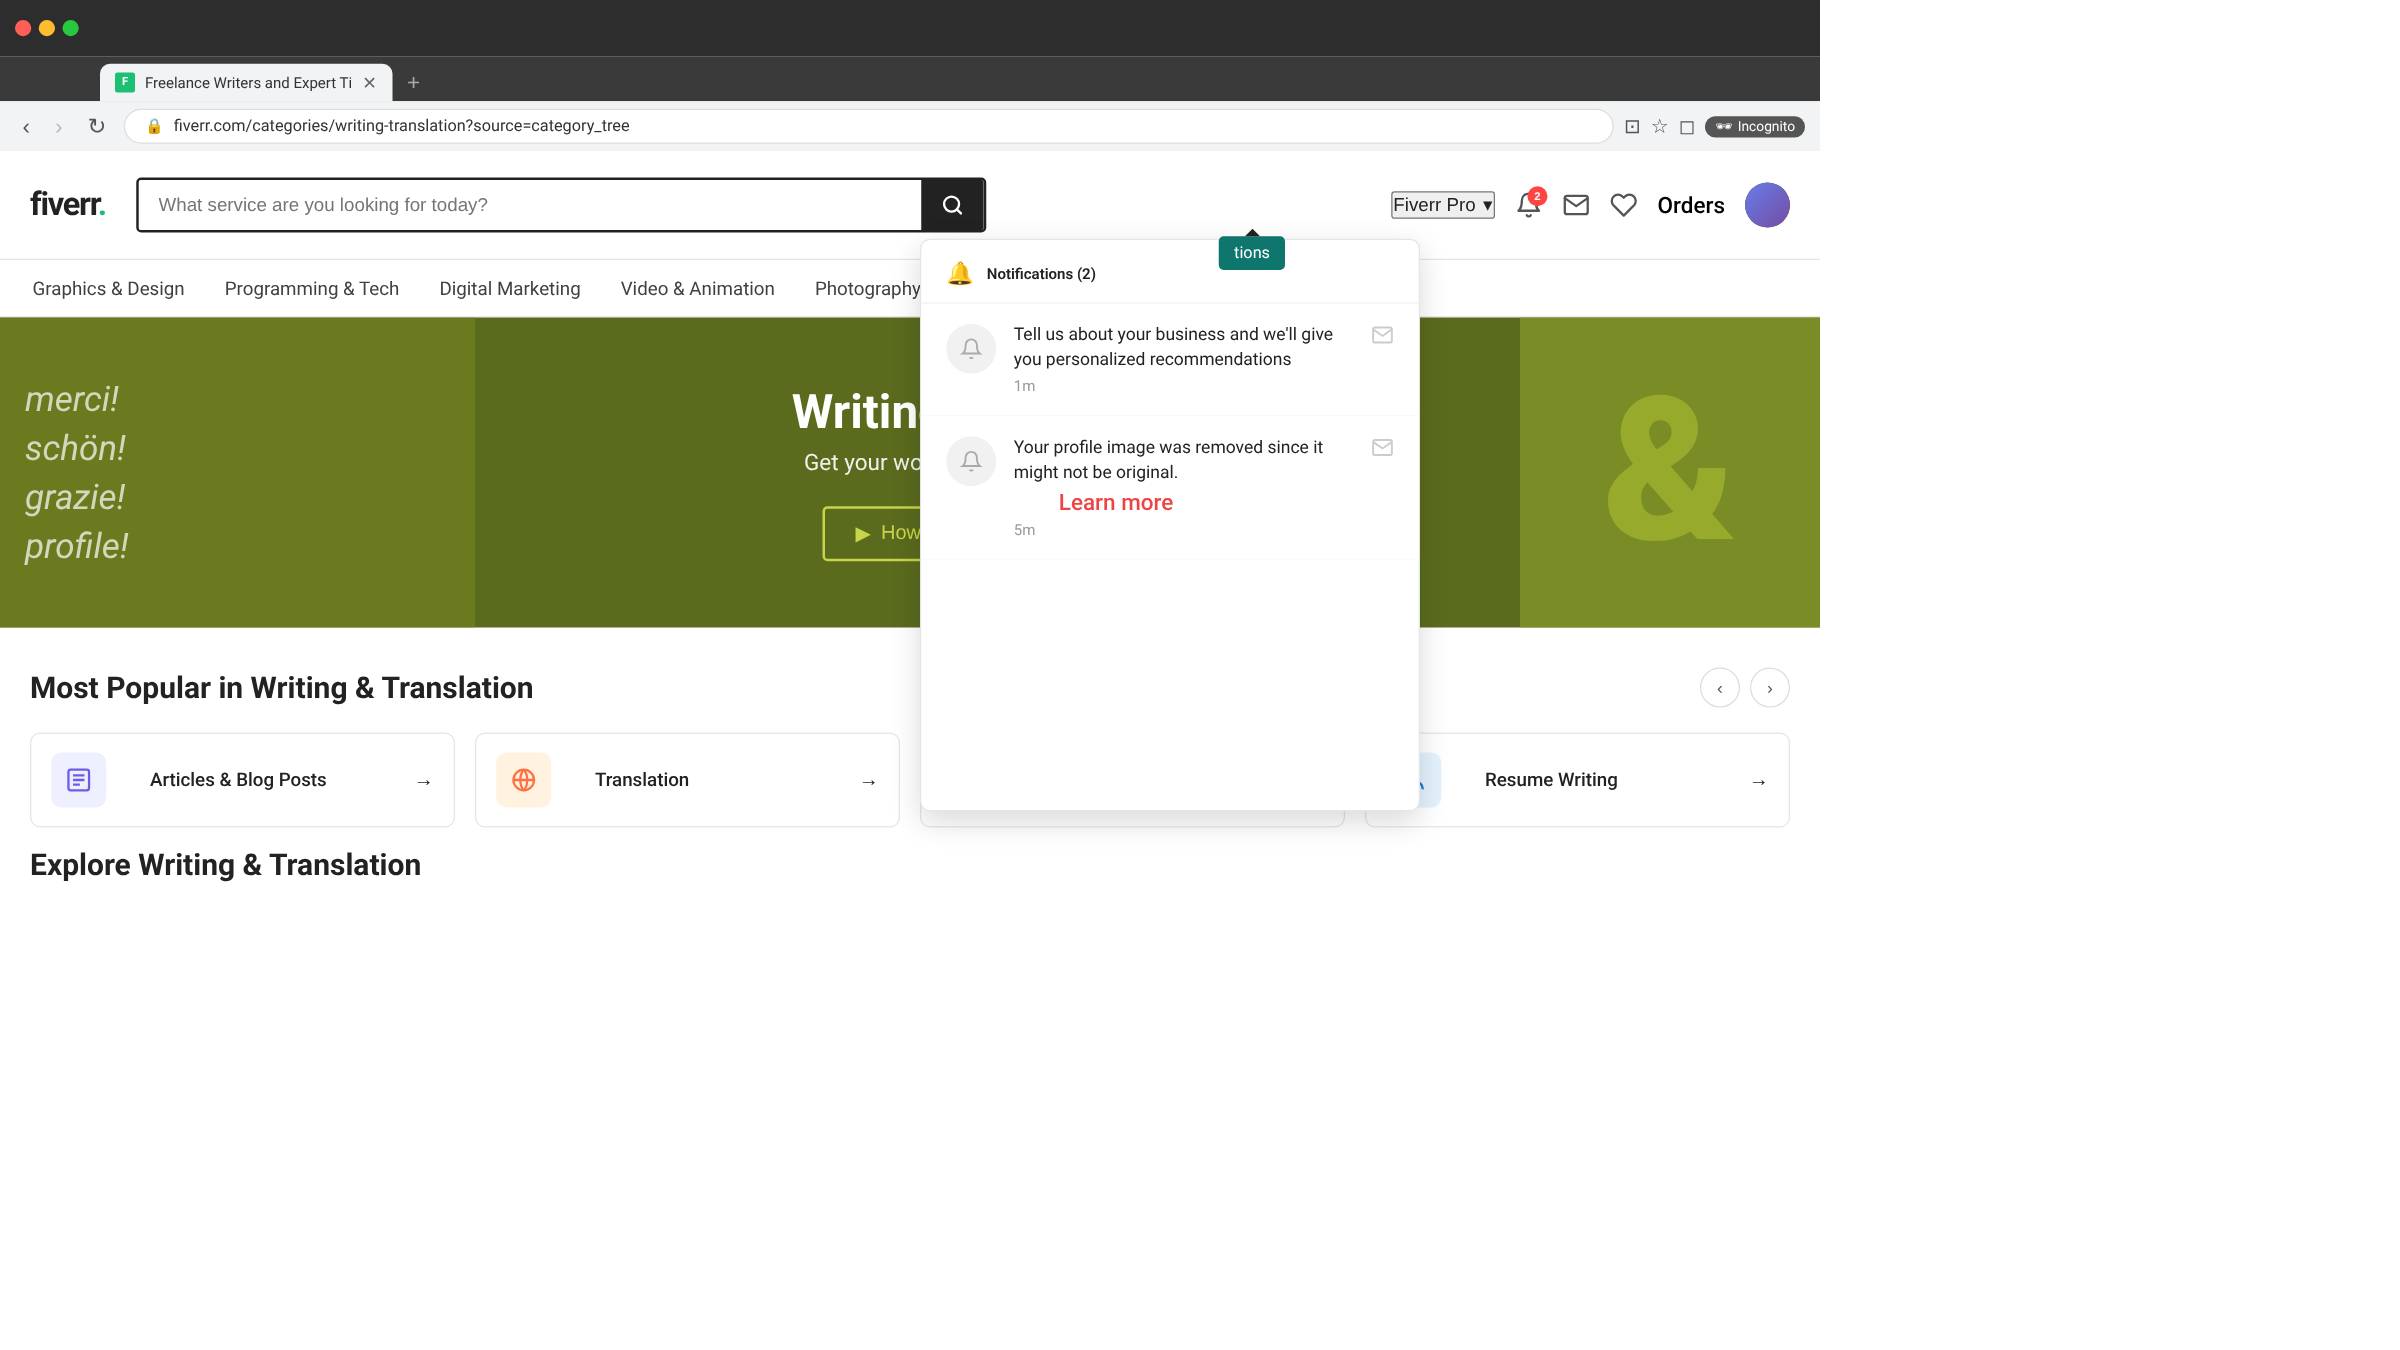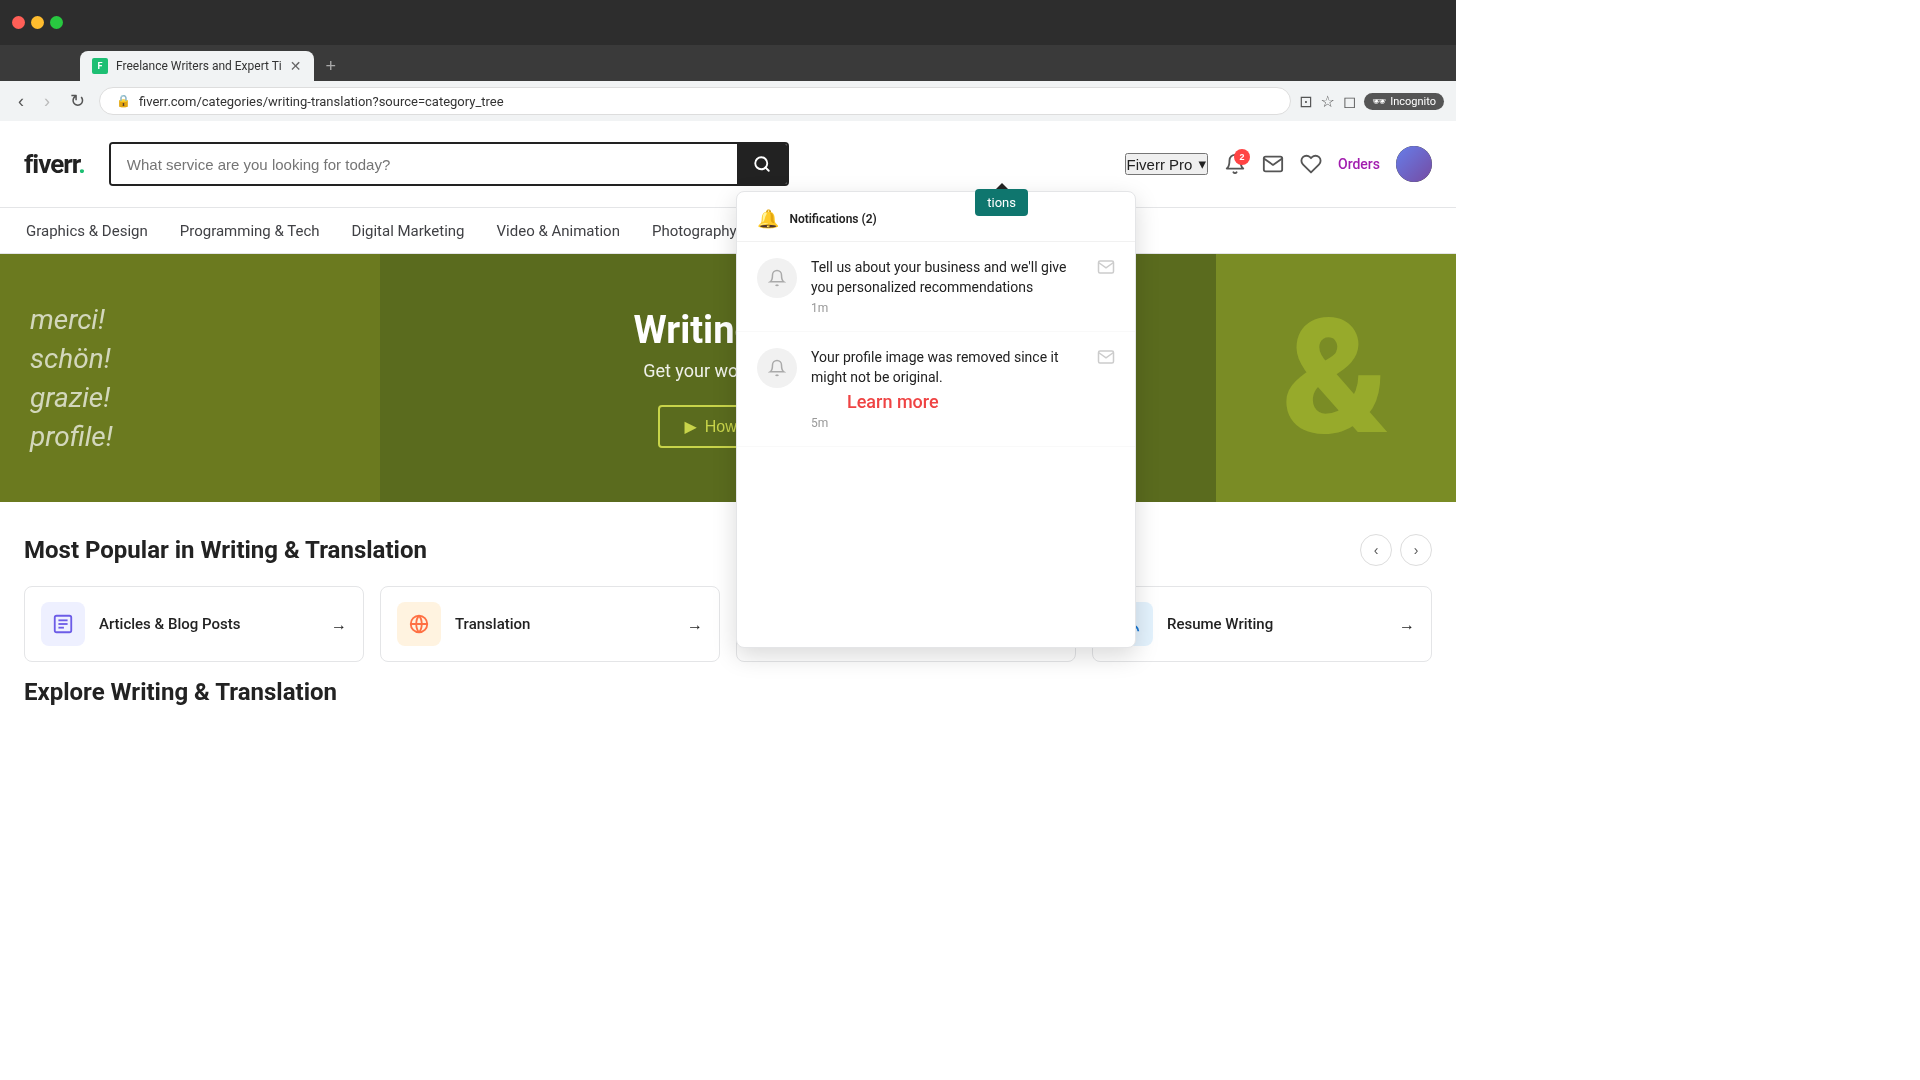"Orders" .orders-btn { color: #a21caf -> #000000; font-size: 14px -> 18px }
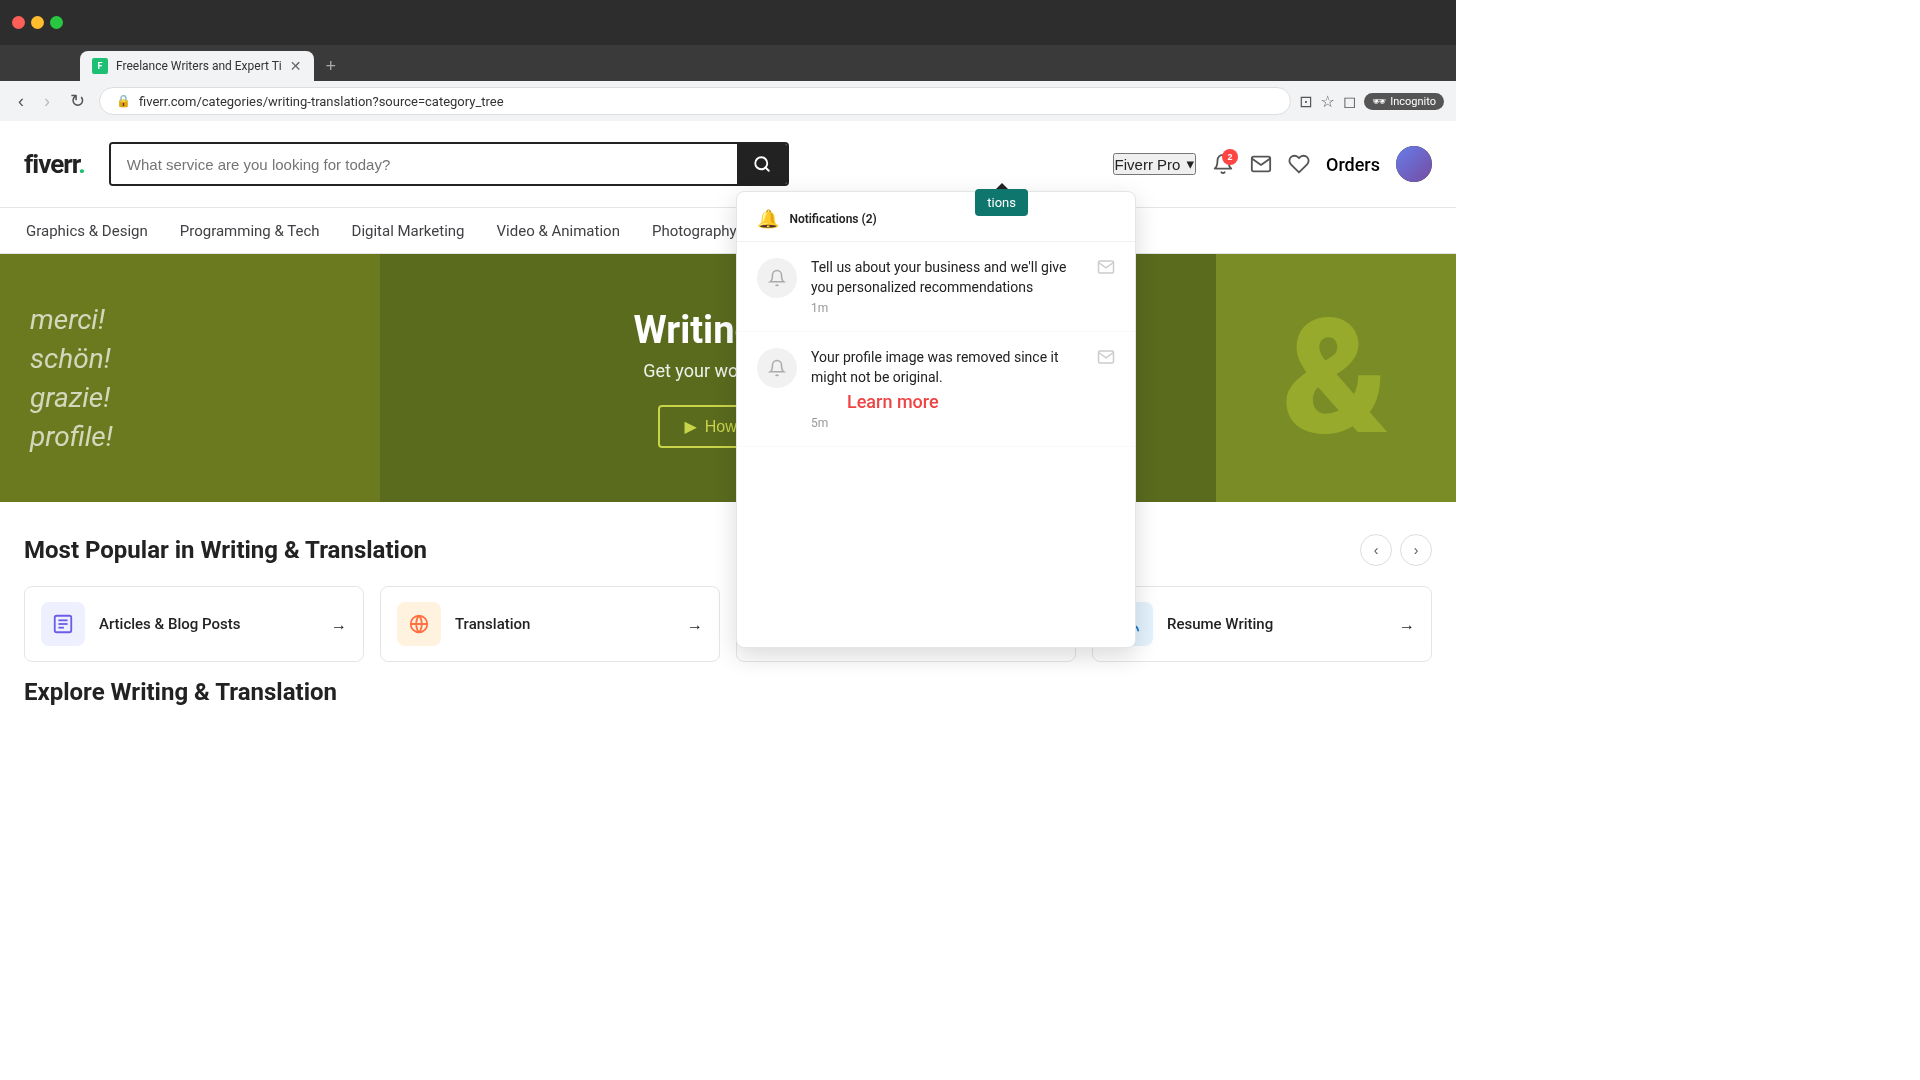"merci!" .hero-text-overlay { margin-left: 10px -> none }
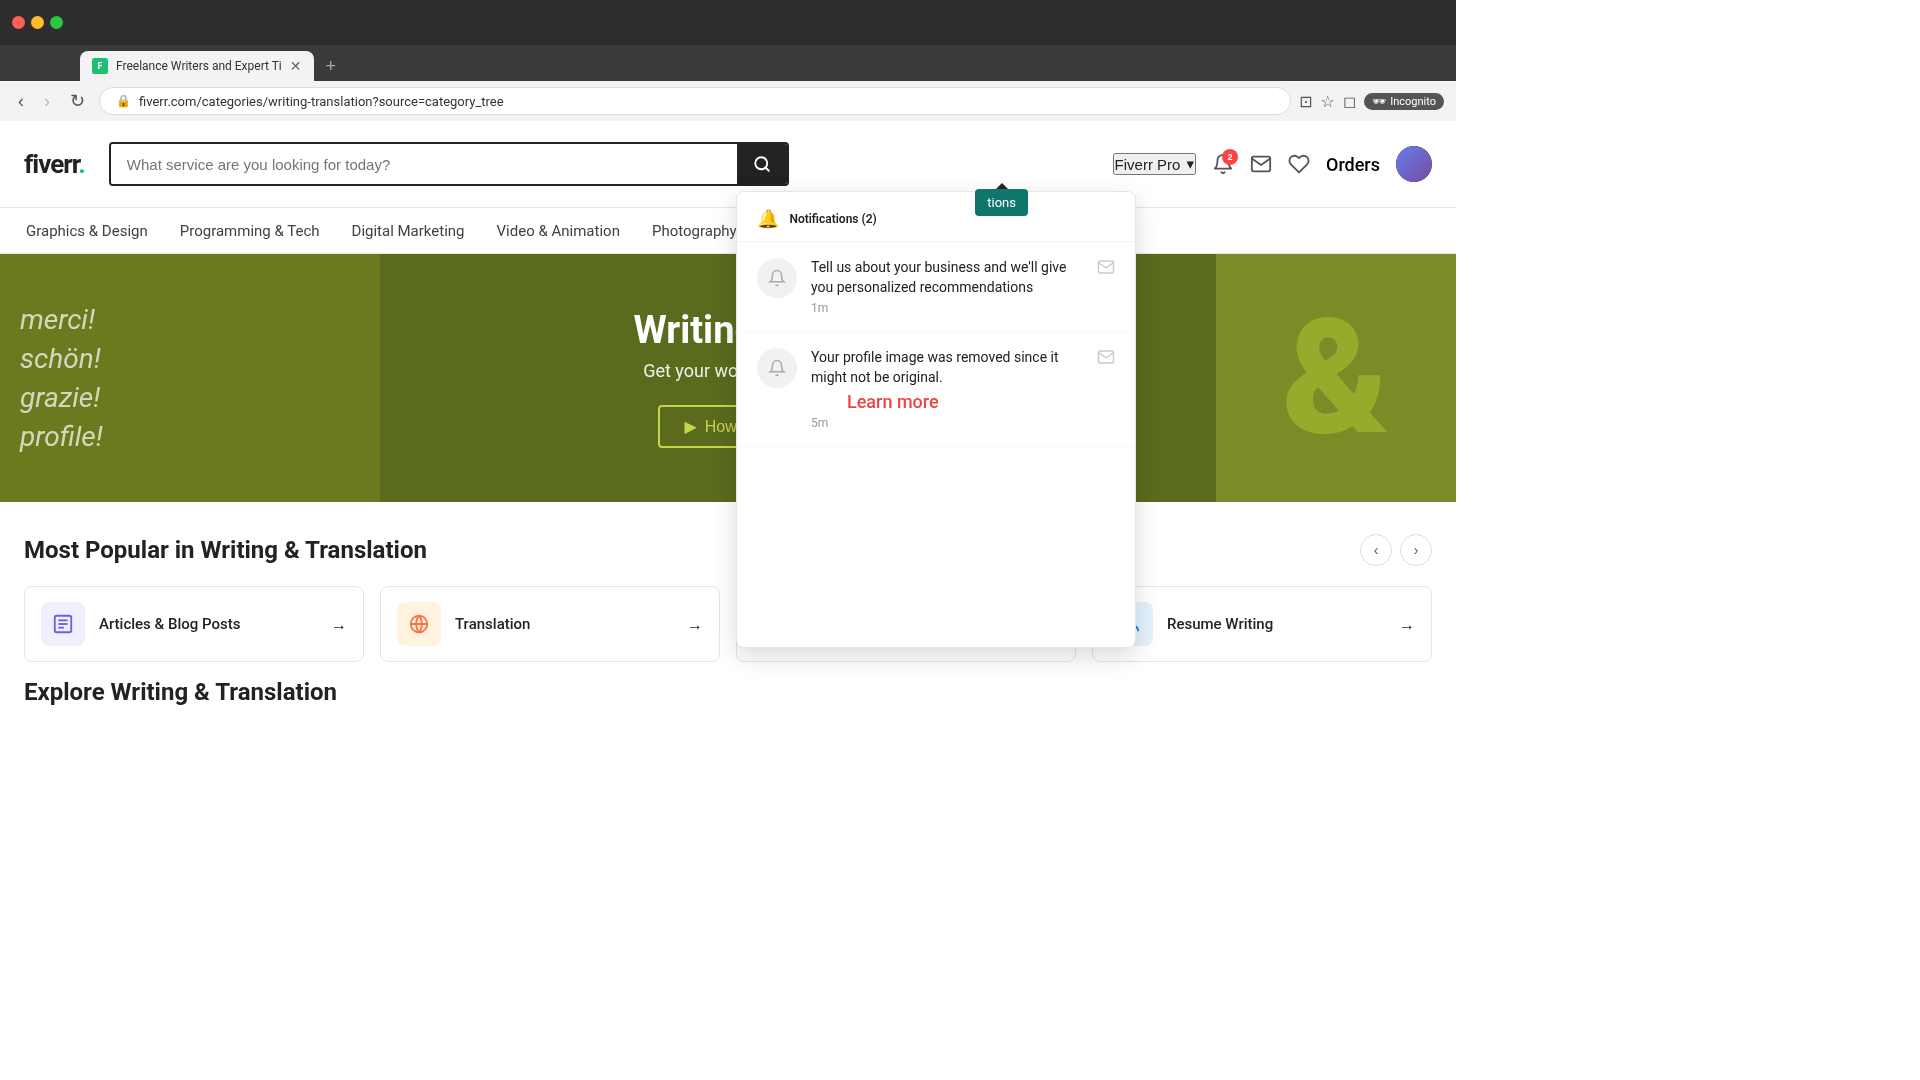"Articles & Blog Posts" .card-label { margin-left: none -> 21px }
